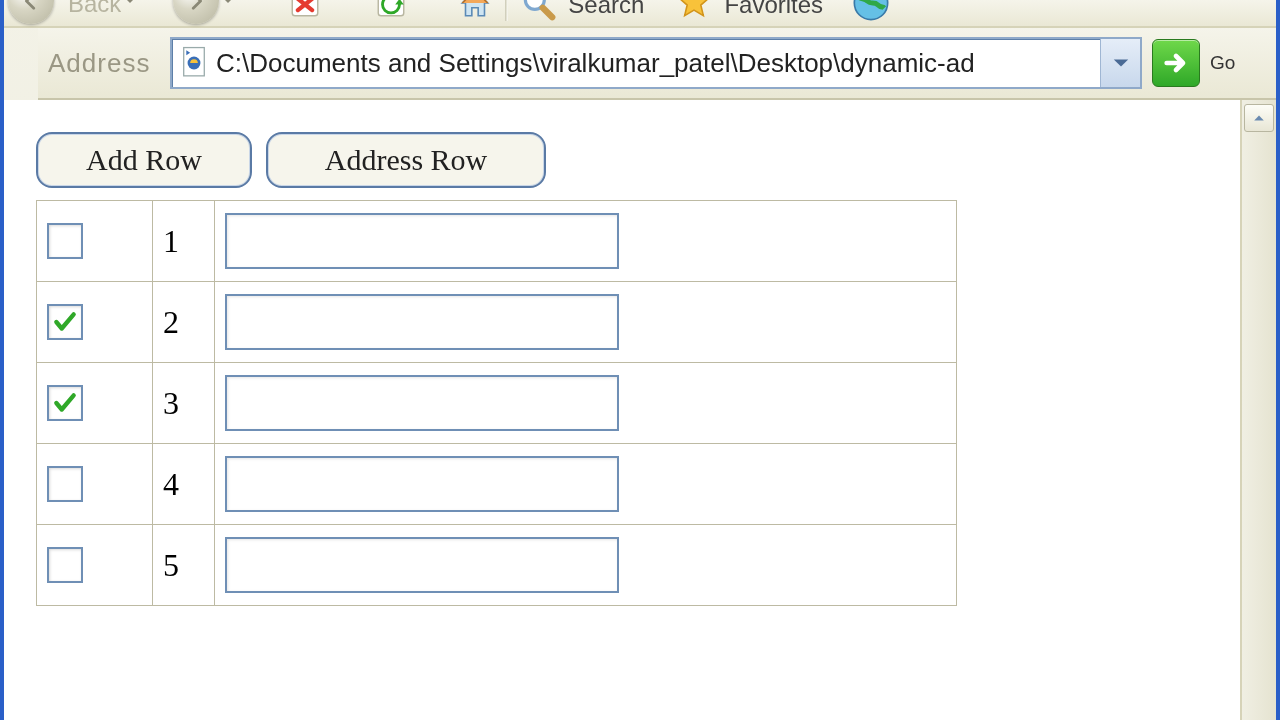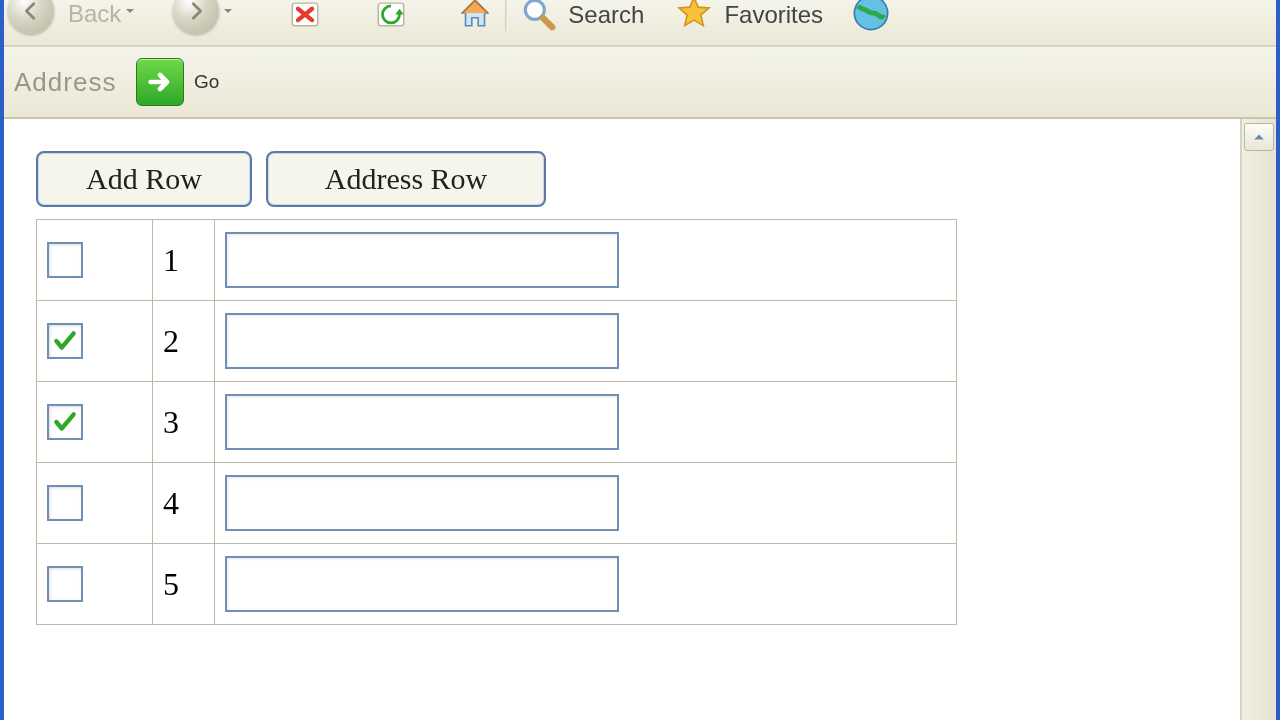"Back" .toolbar { height: 47px -> 28px }
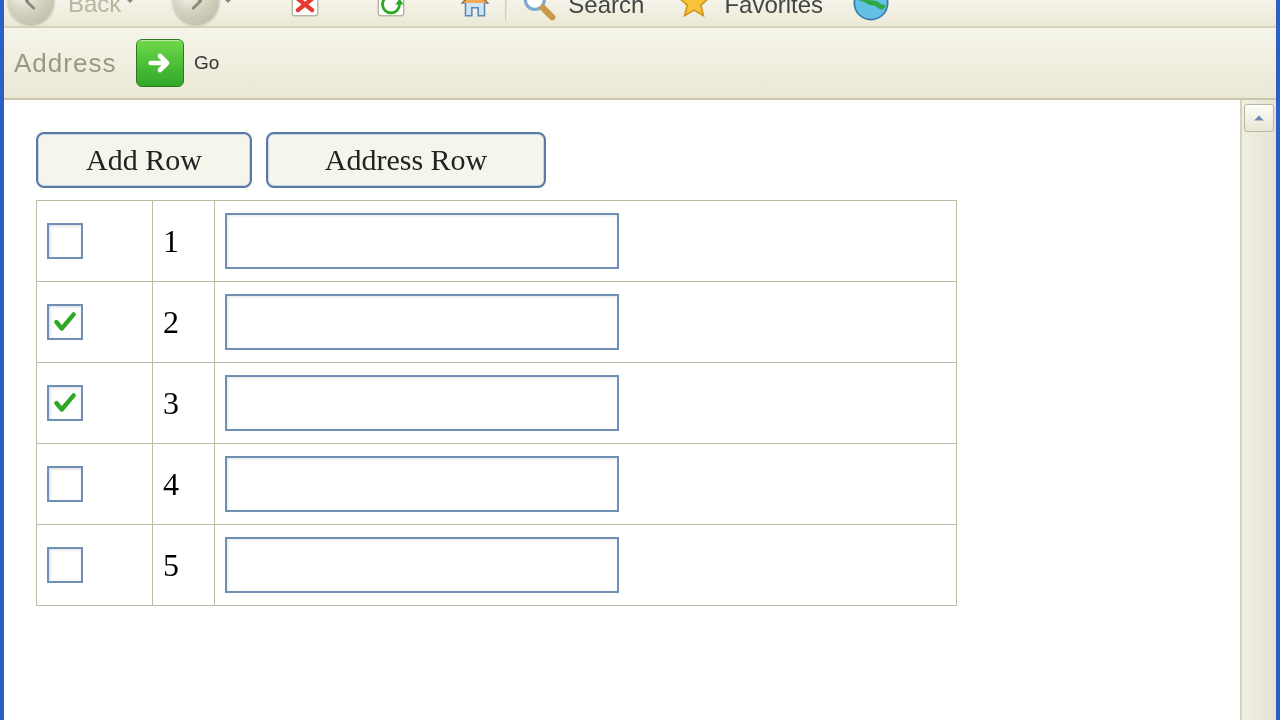"Address" .addressbar { margin-left: none -> 34px }
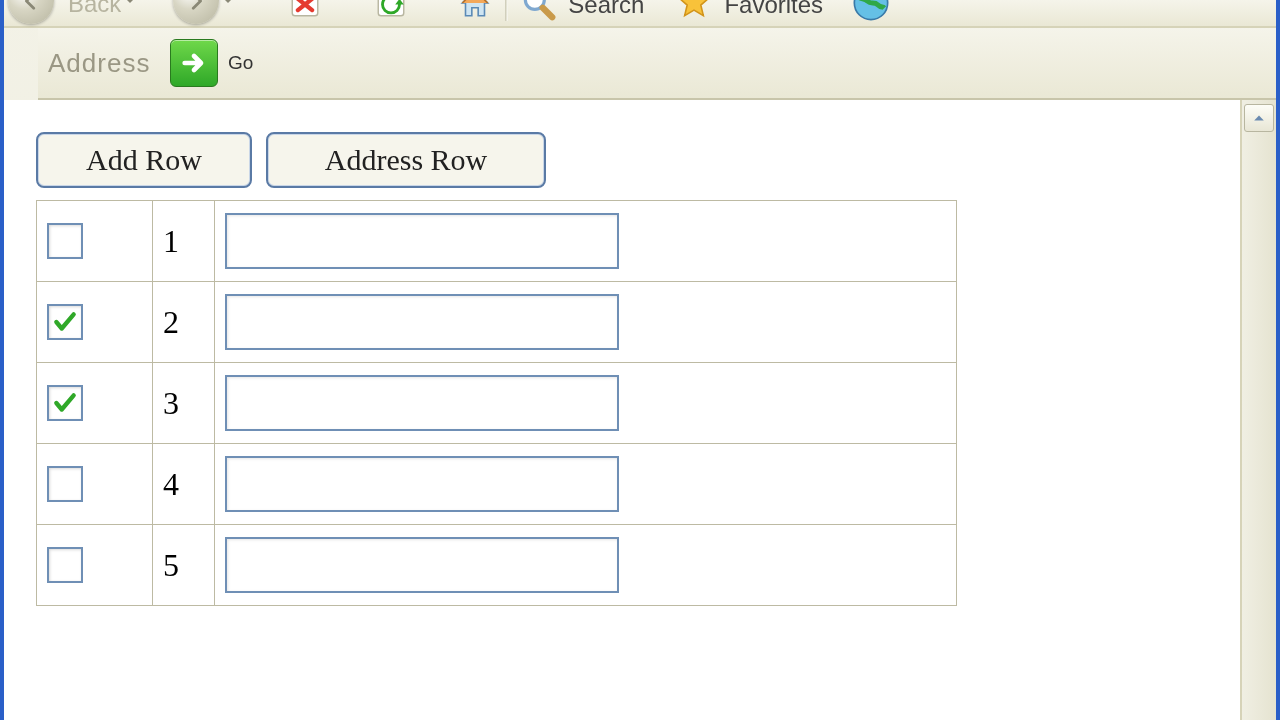"C:\Documents and" div.addr-box { html: none -> <div> <div> <svg> <rect></rect> <path></path> <circle></circle> <path></path> </svg> </div> <span>C:\Documents and Settings\viralkumar_patel\Desktop\dynamic-ad</span> <div> <svg> <path></path> </svg> </div> </div> }
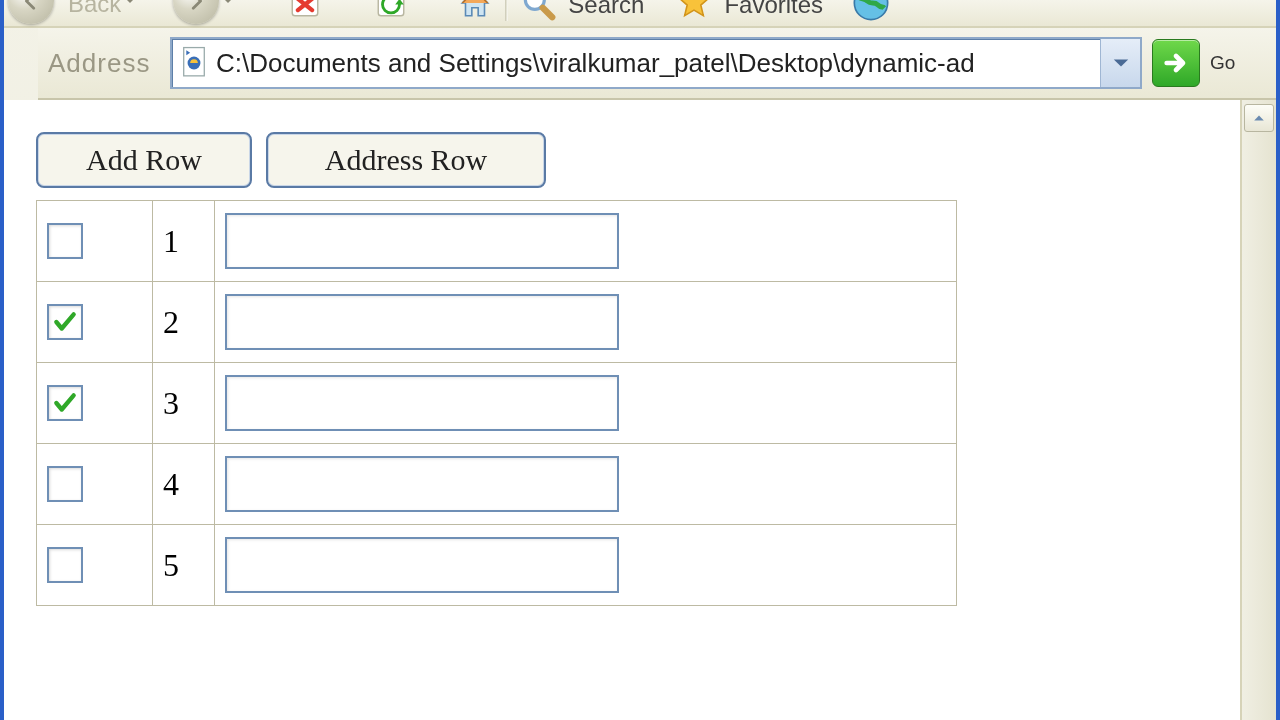"Add Row" .win-btn { border-radius: 8px -> 16px }
